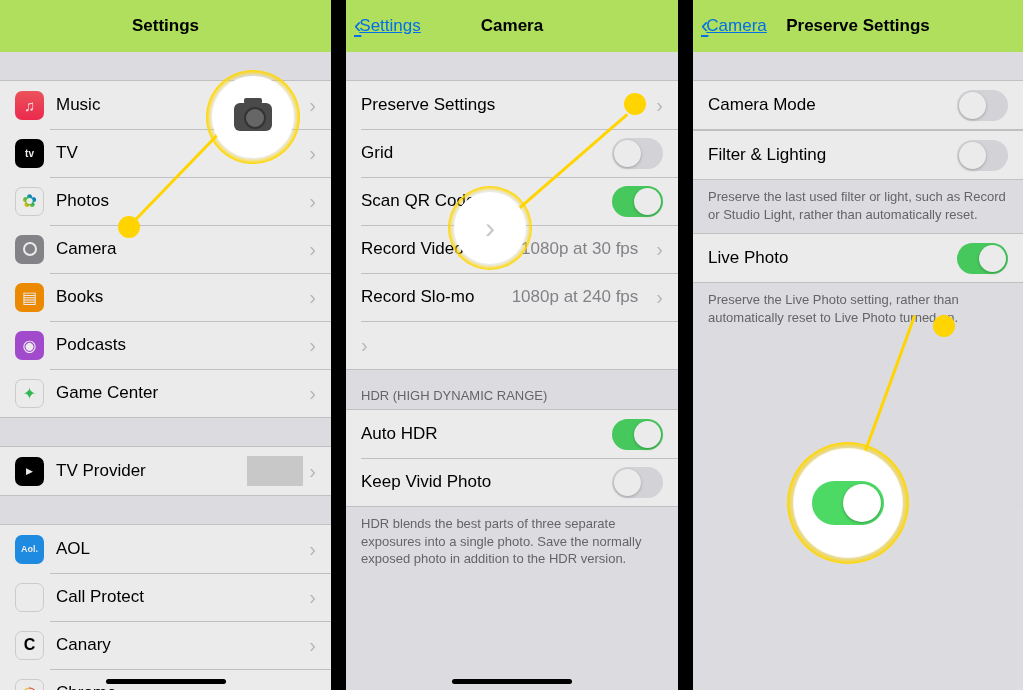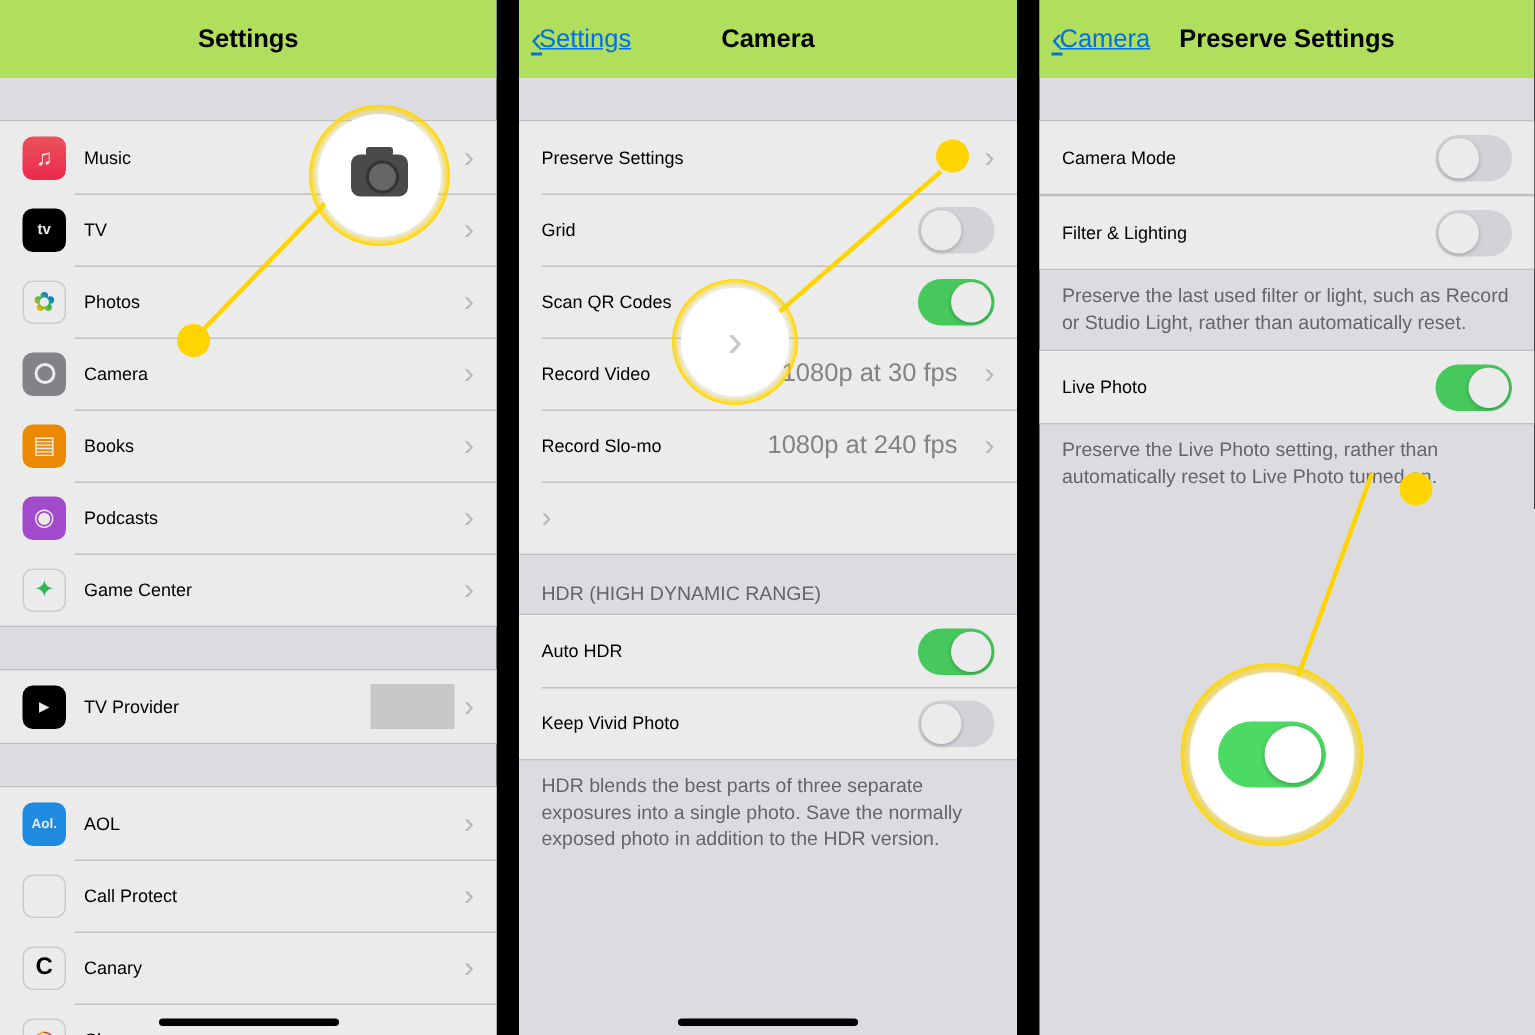"Music" .row .label { font-size: 12px -> 17px }
